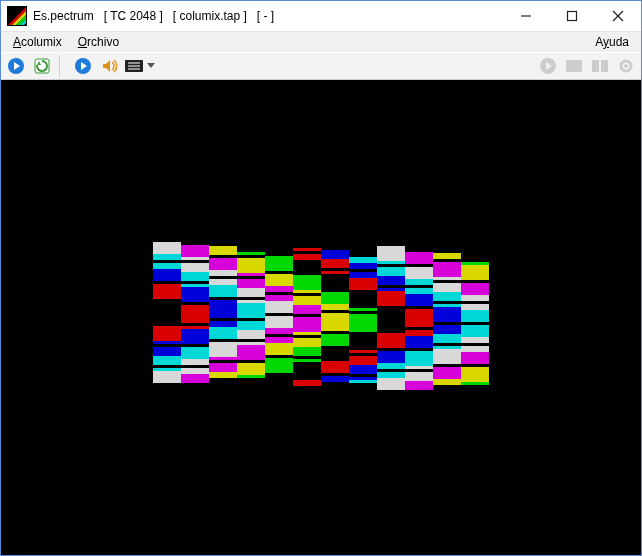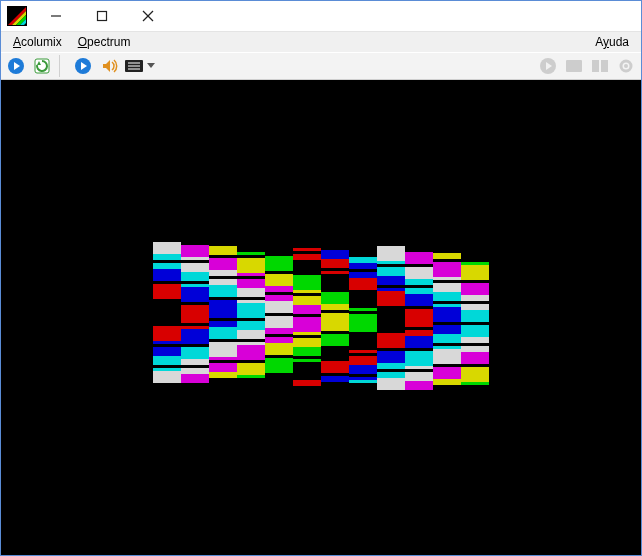"Es.pectrum [ TC 2048 ]" span.title { html: none -> <span>Es.pectrum [ TC 2048 ] [ columix.tap ] [ - ]</span> }
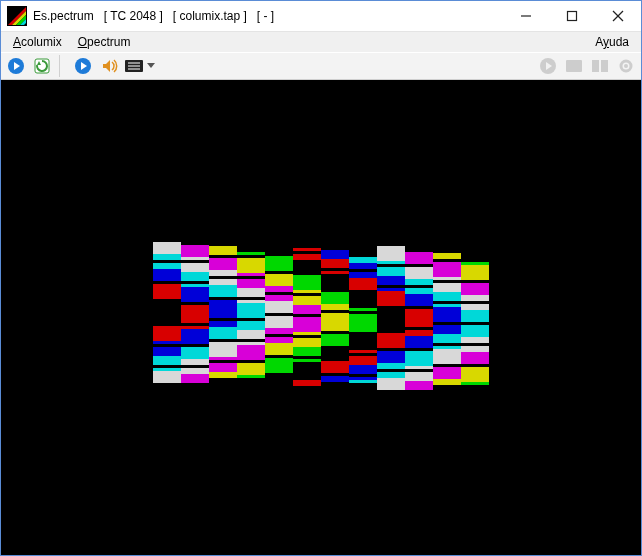"pectrum" span { text: pectrum -> rchivo }
